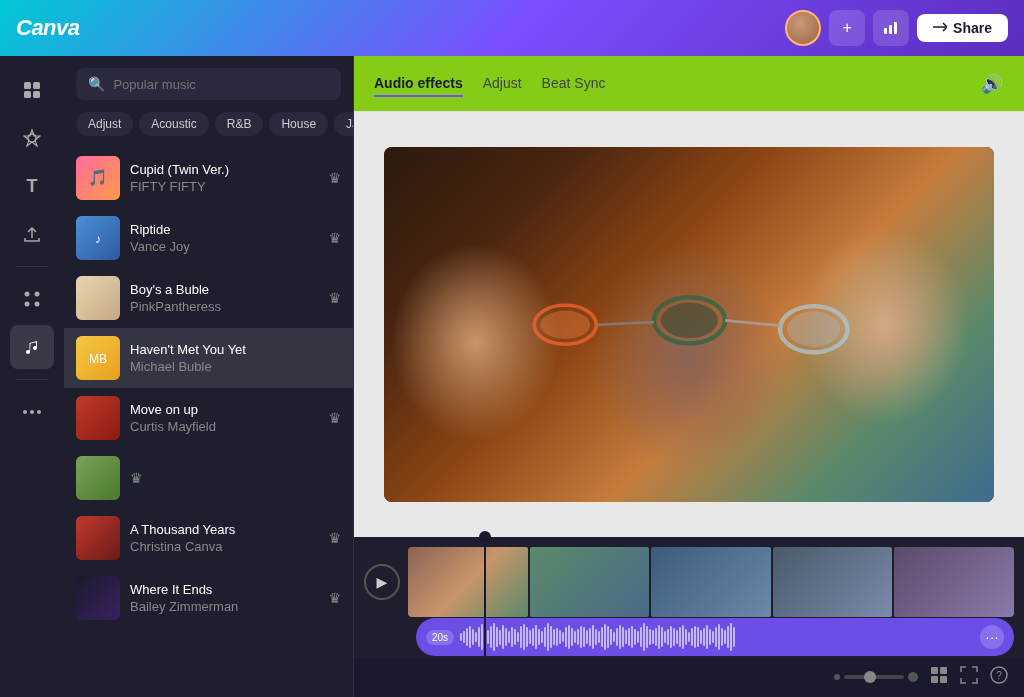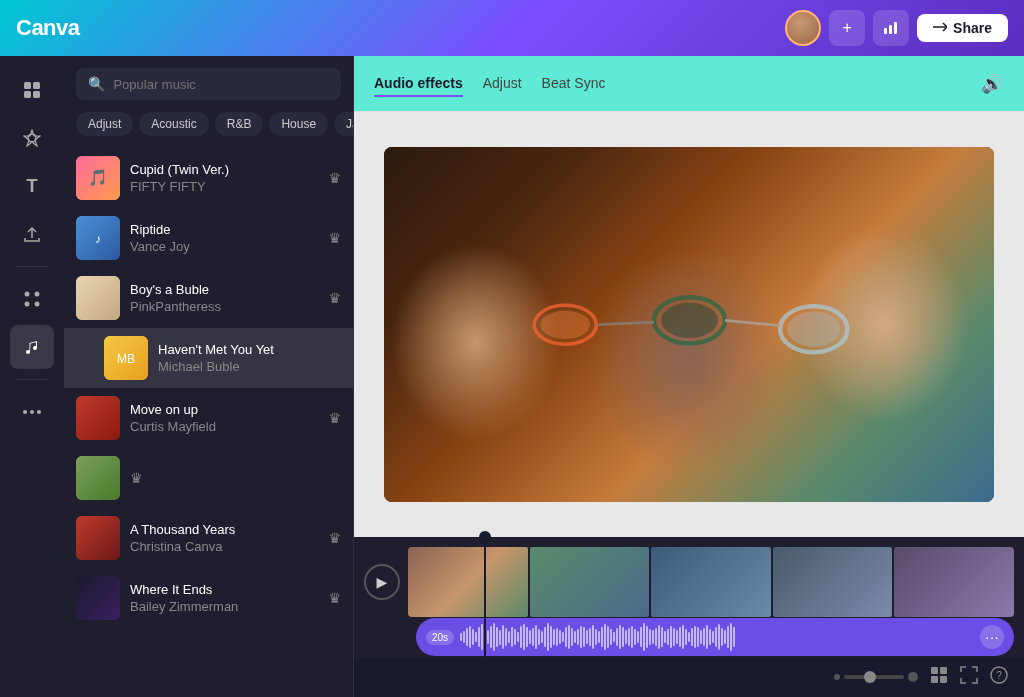"Canva" .canva-logo { font-style: none -> italic }
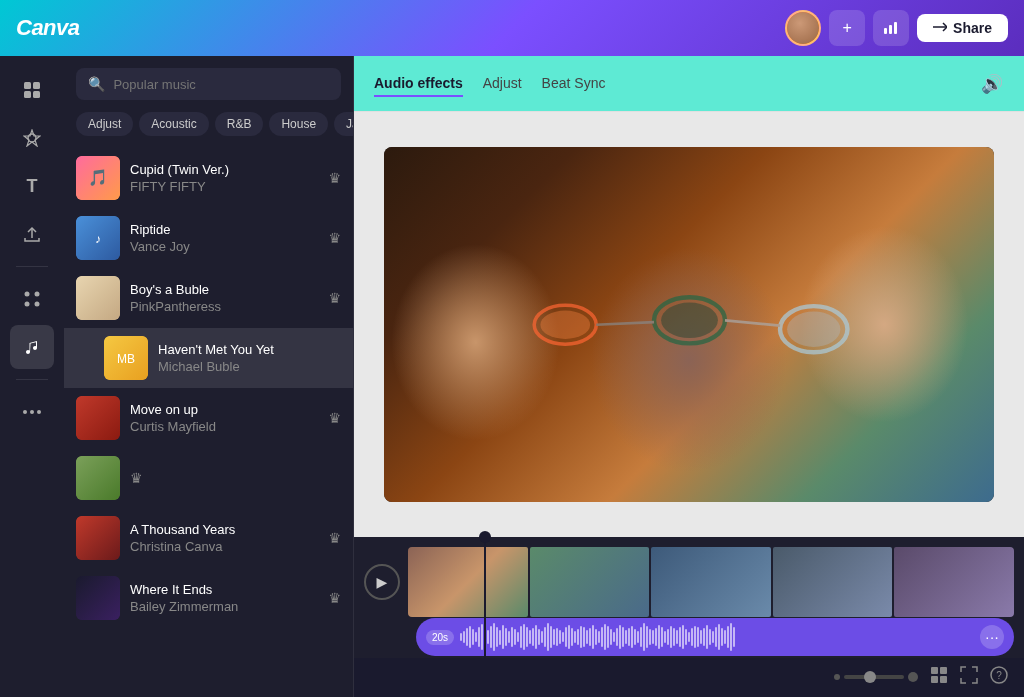"Audio effects" .tab-bar { background: #5eead4 -> #84cc16 }
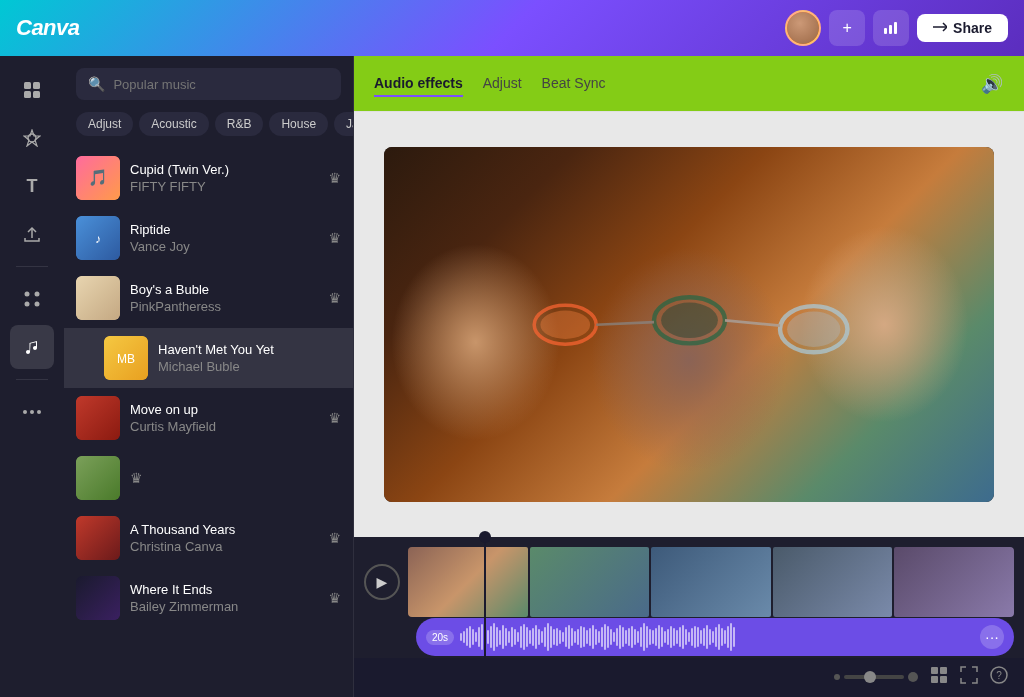"MB" .thumb-havent { margin-left: 28px -> none }
